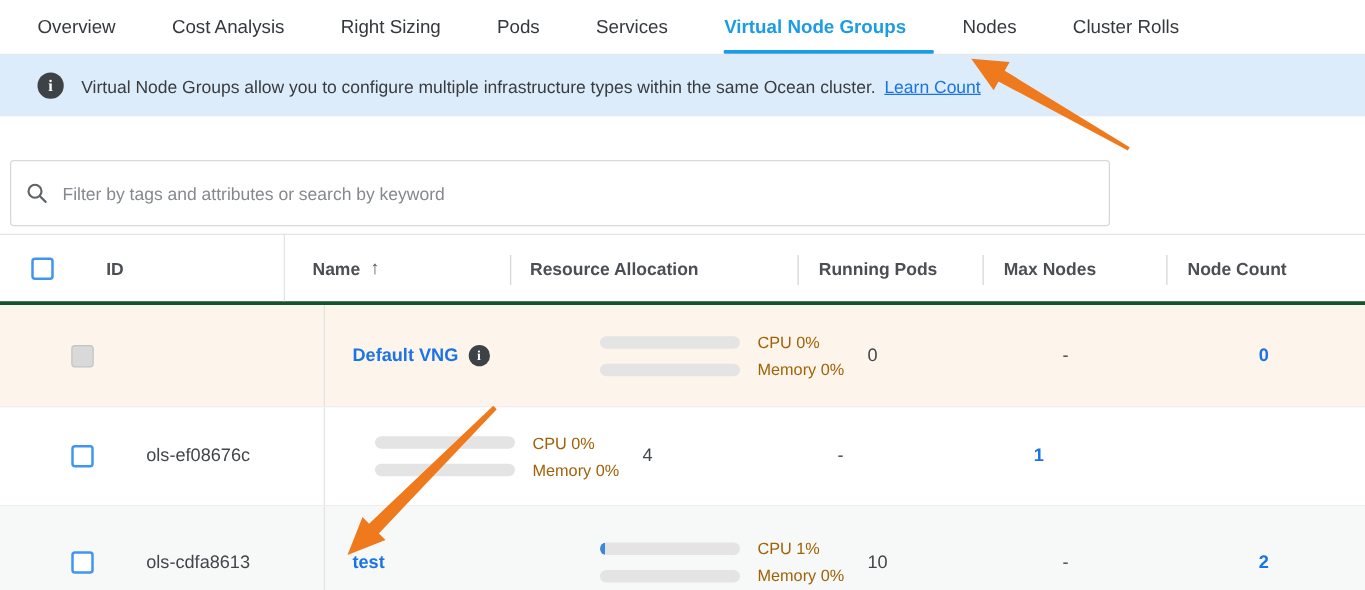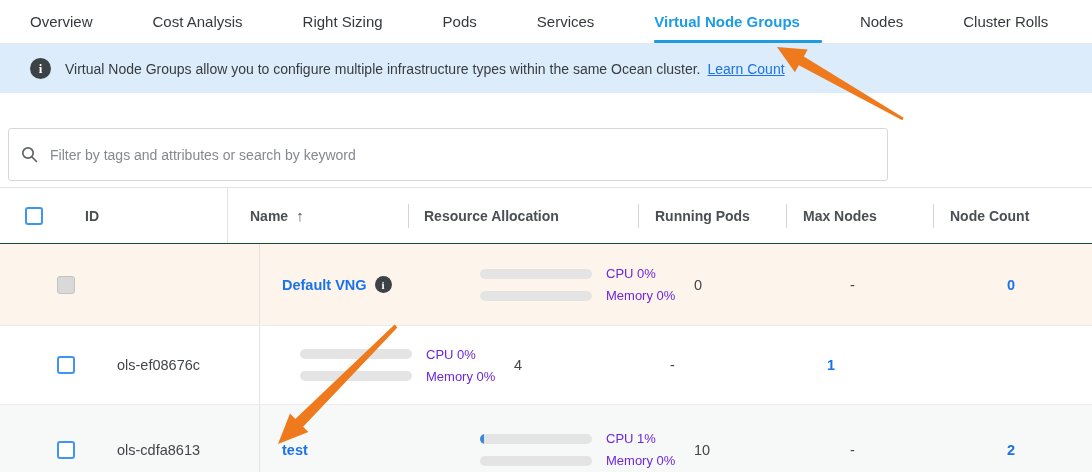"Overview" .tabbar { gap: 60px -> 45px }
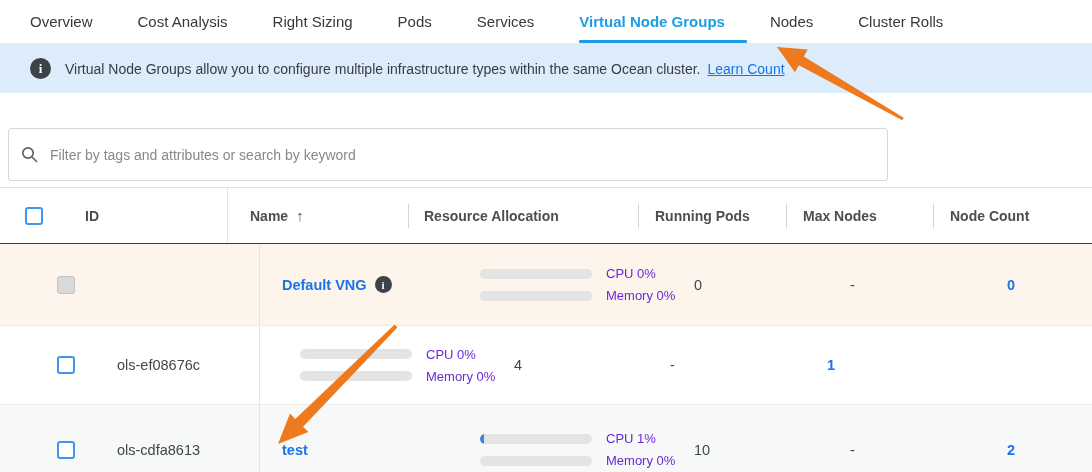"ID" .thead { border-bottom: 1px solid #14532d -> 3px solid #14532d }
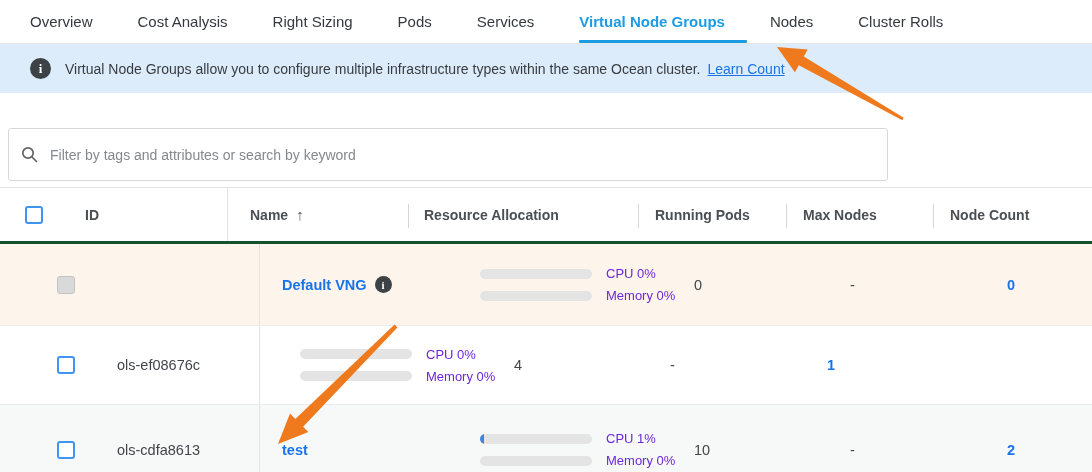"CPU 0%" .bar-label { color: #6d28d9 -> #a16207 }
